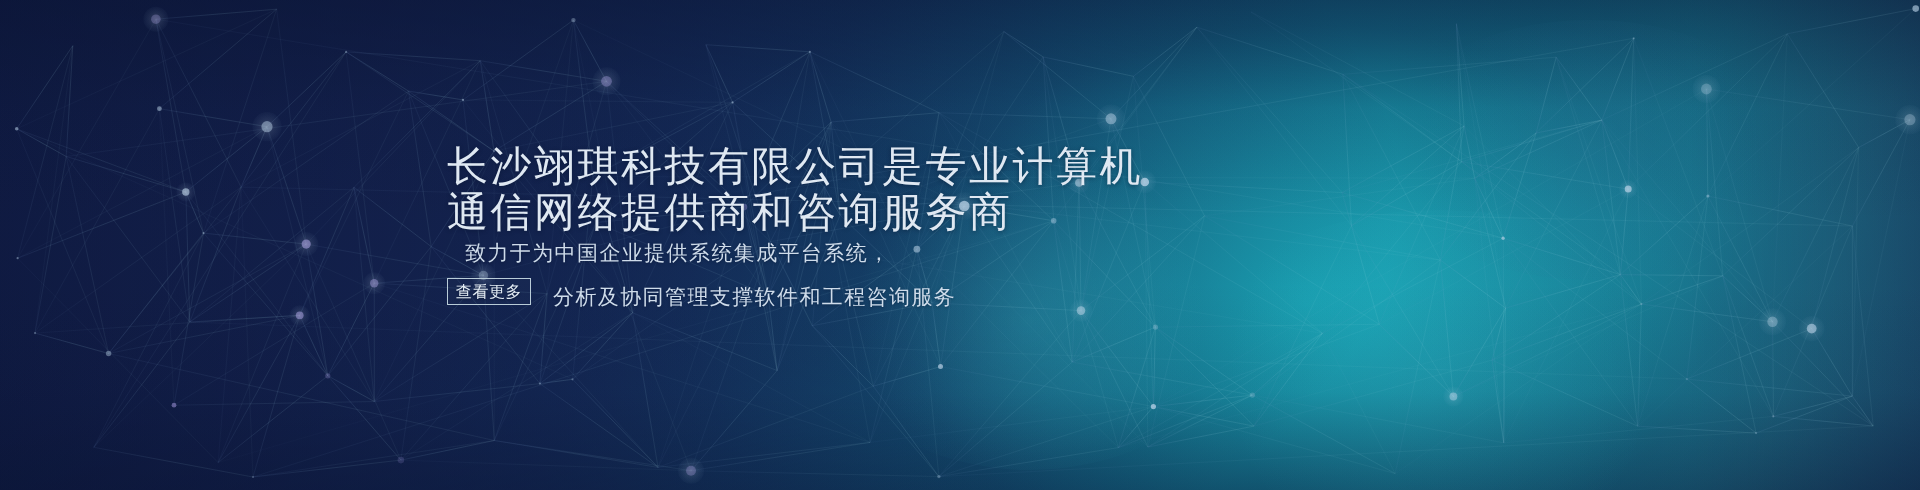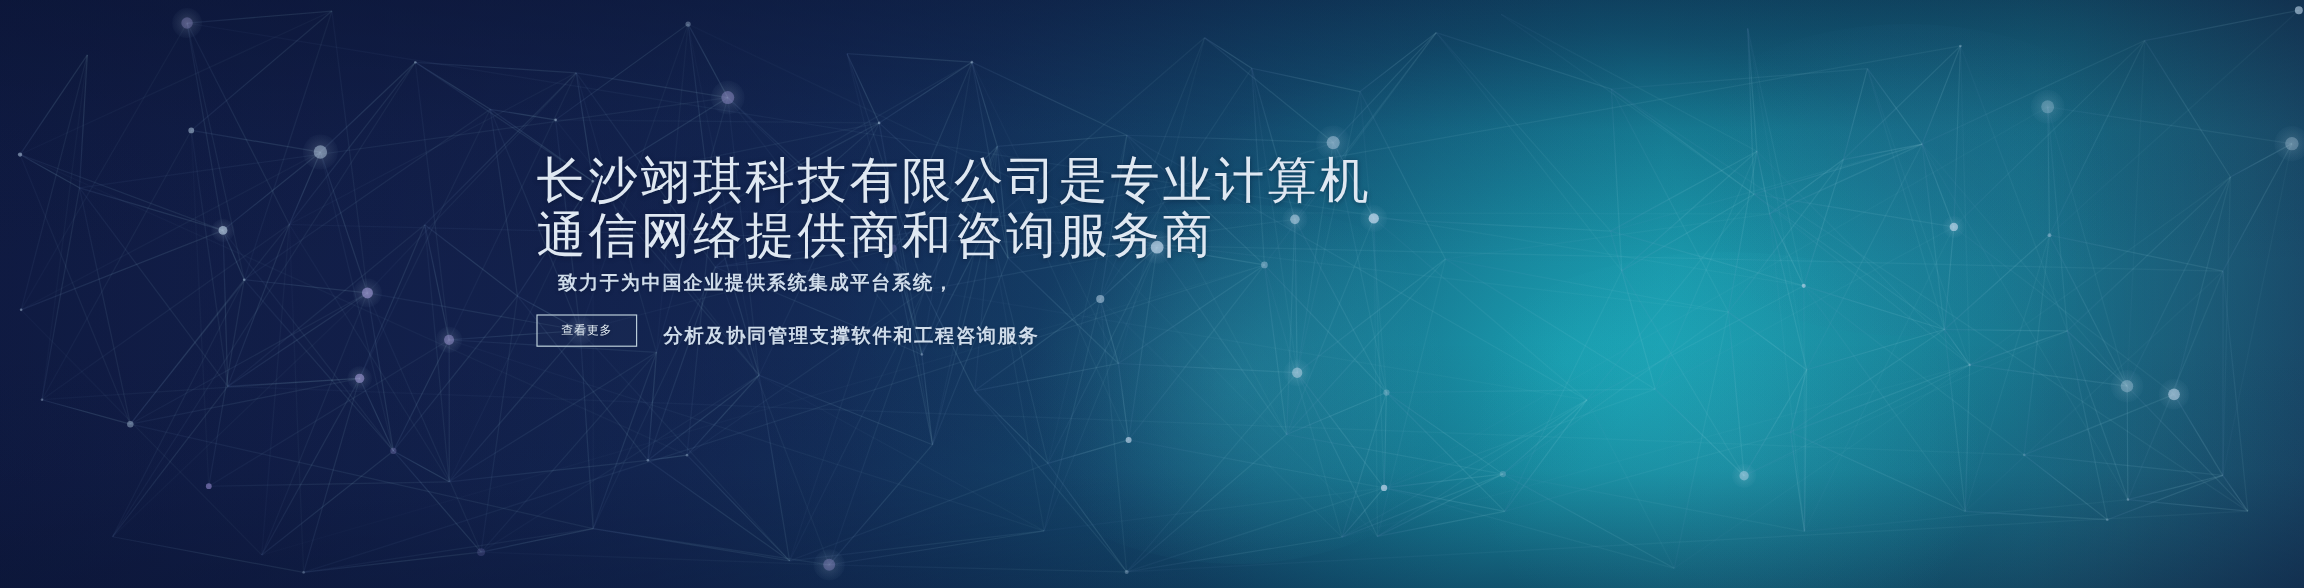"长沙翊琪科技有限公司是专业计算机" .content { top: 0 -> 16px }
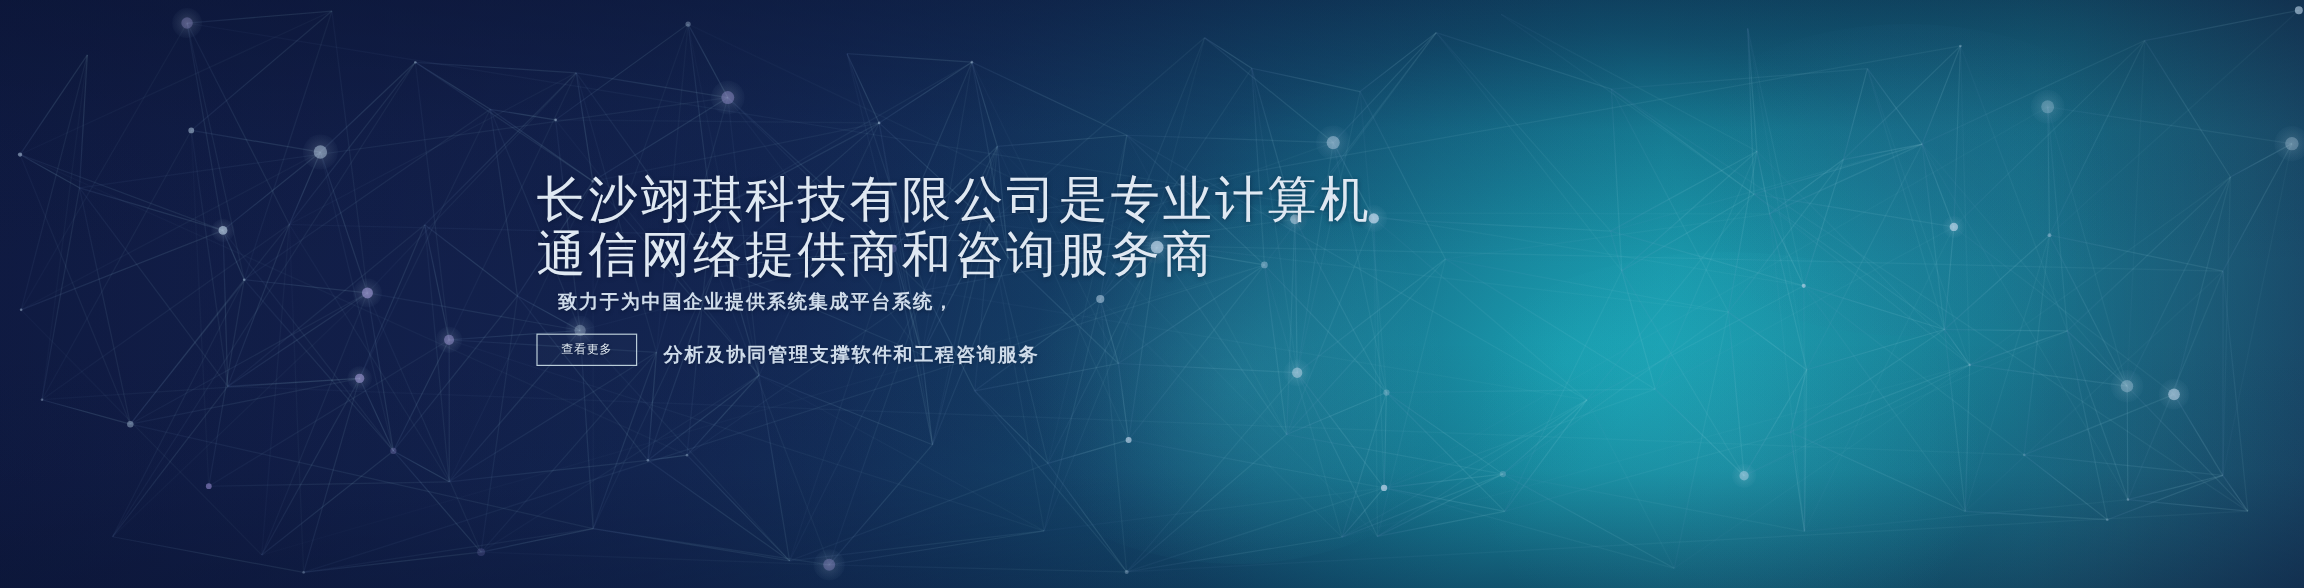"致力于为中国企业提供系统集成平台系统，" .subtitle { font-size: 16px -> 21px; font-weight: 700 -> 400 }
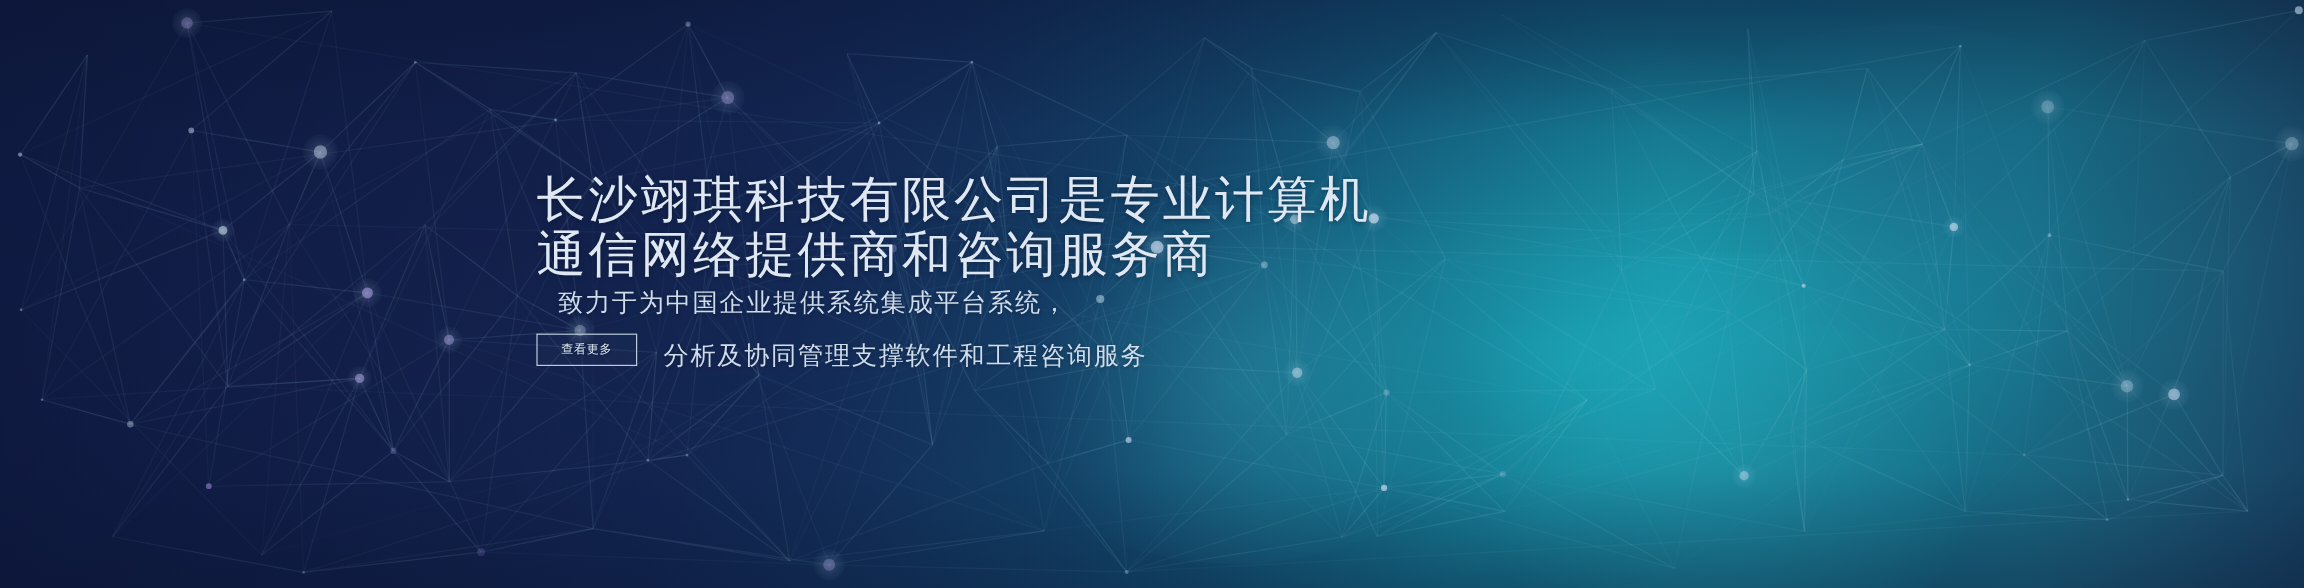"查看更多" .more-btn { font-size: 10px -> 16px }
